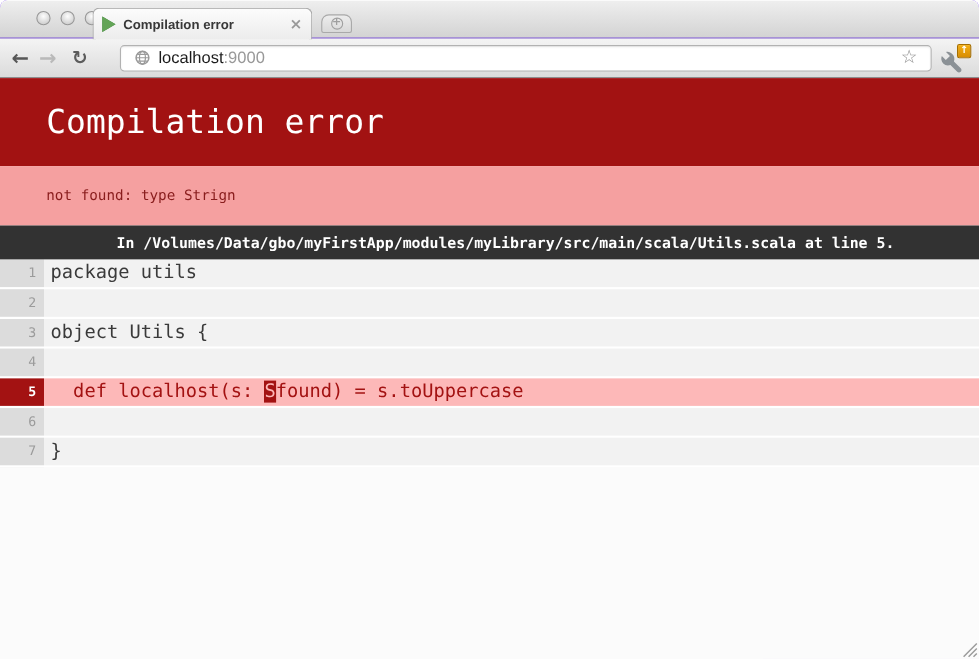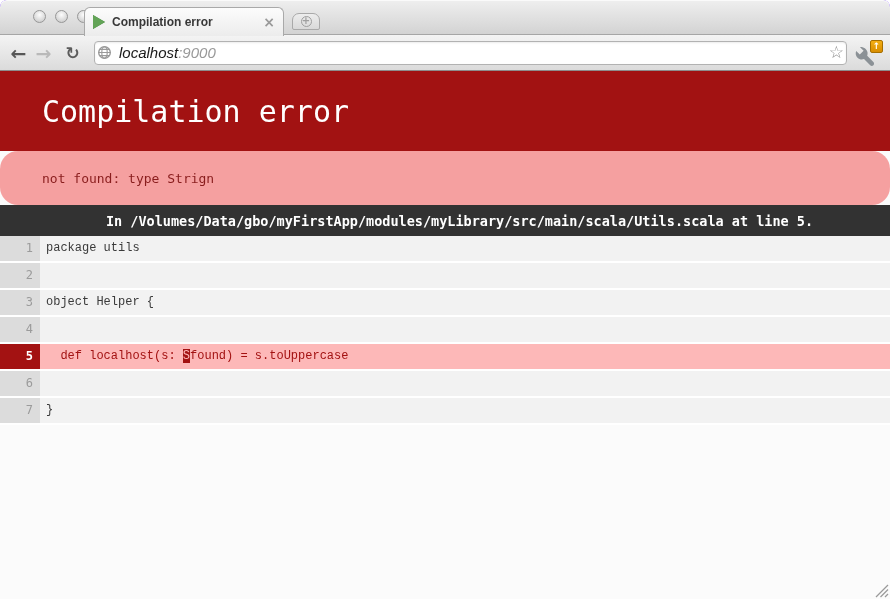"localhost" .omnibox { font-style: italic -> none; margin-left: 9px -> 24px; padding: 0 2px -> 0 12px }
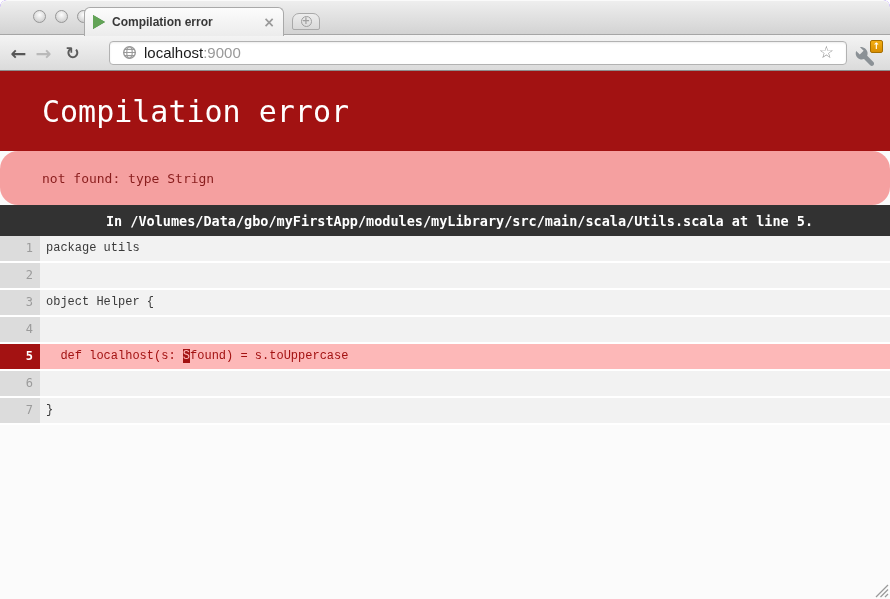"not found: type Strign" .error-banner { border-radius: 18px -> none }
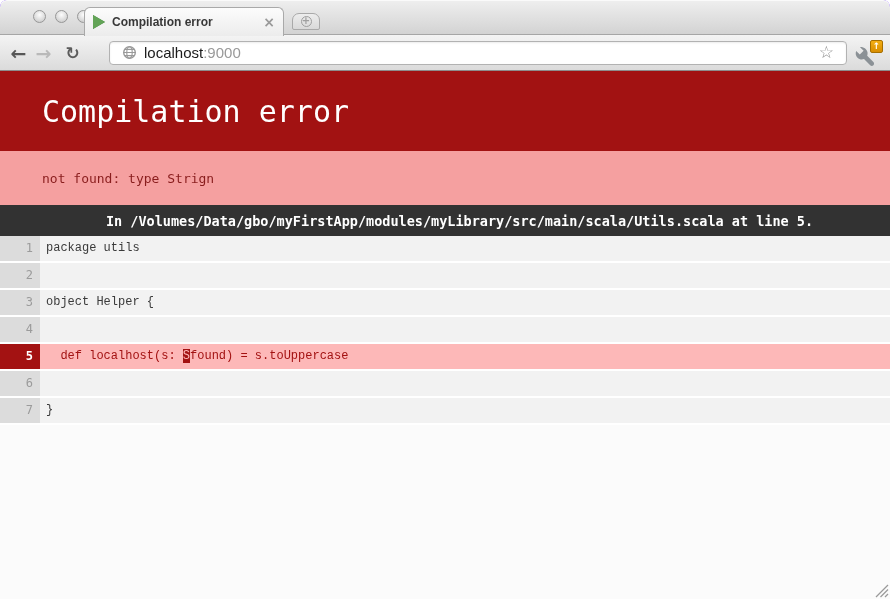"package utils" .line-code { font-family: Liberation Mono, monospace -> none; font-size: 12px -> 17px }
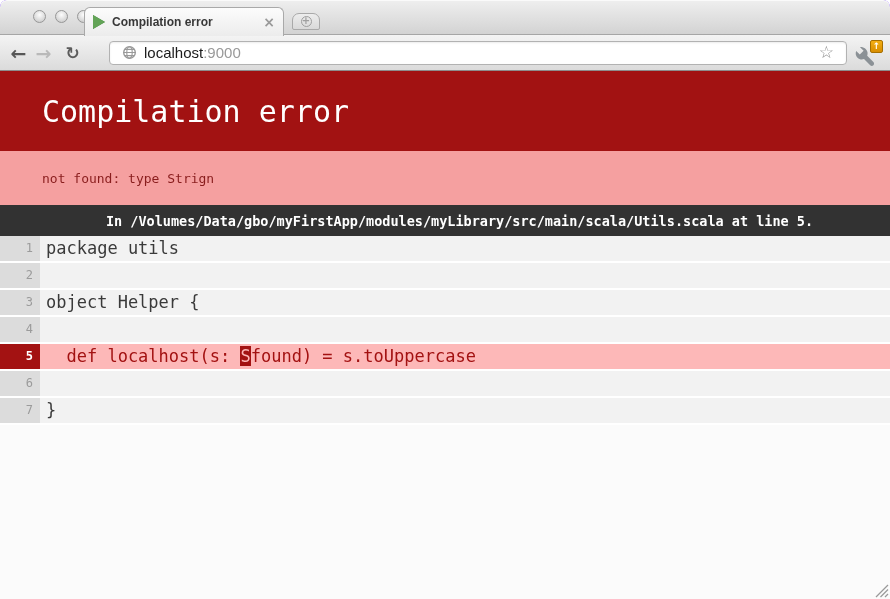"object Helper {" span.line-code { text: Helper -> Utils }
